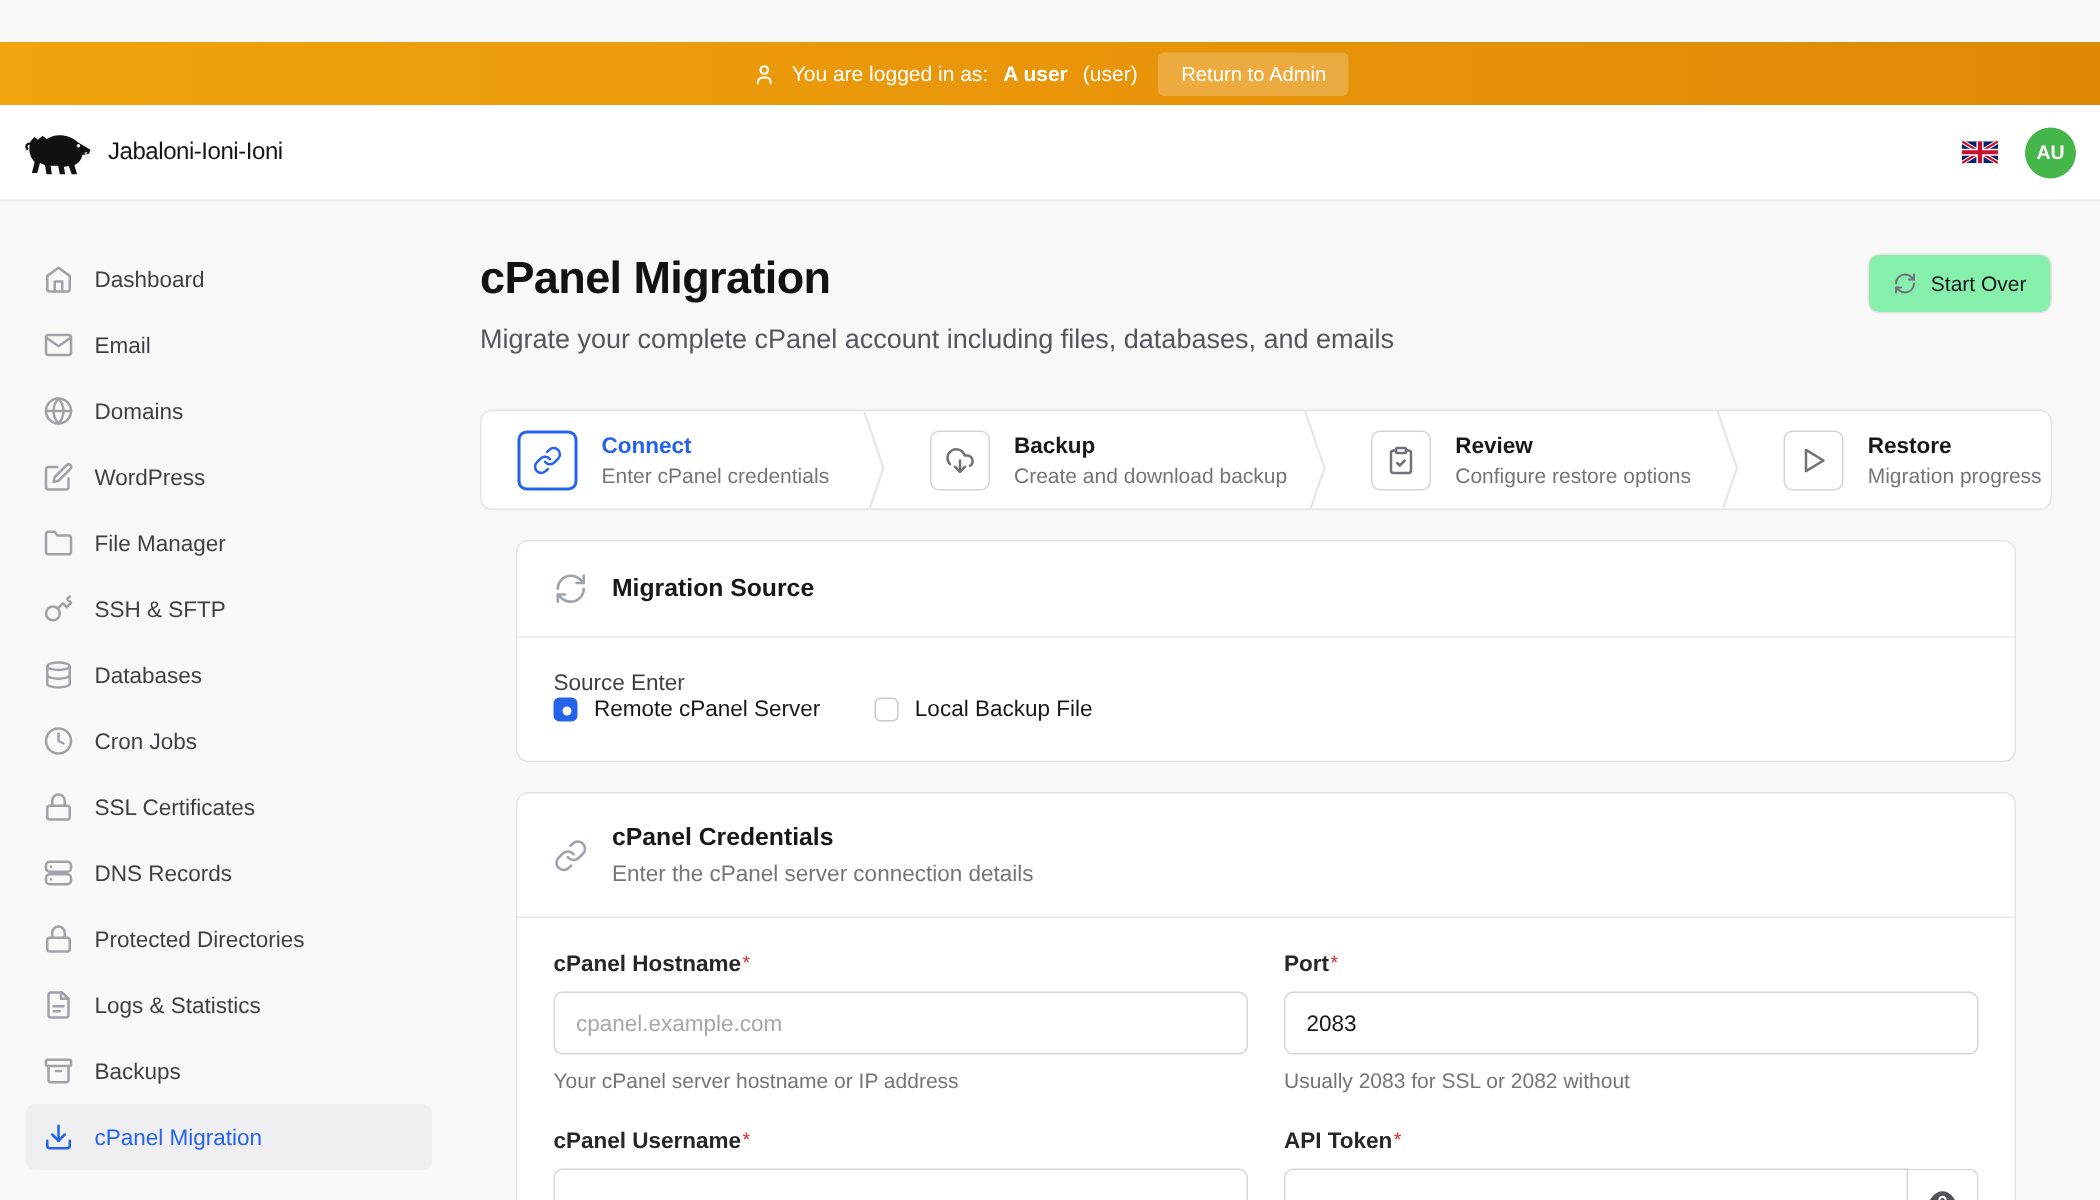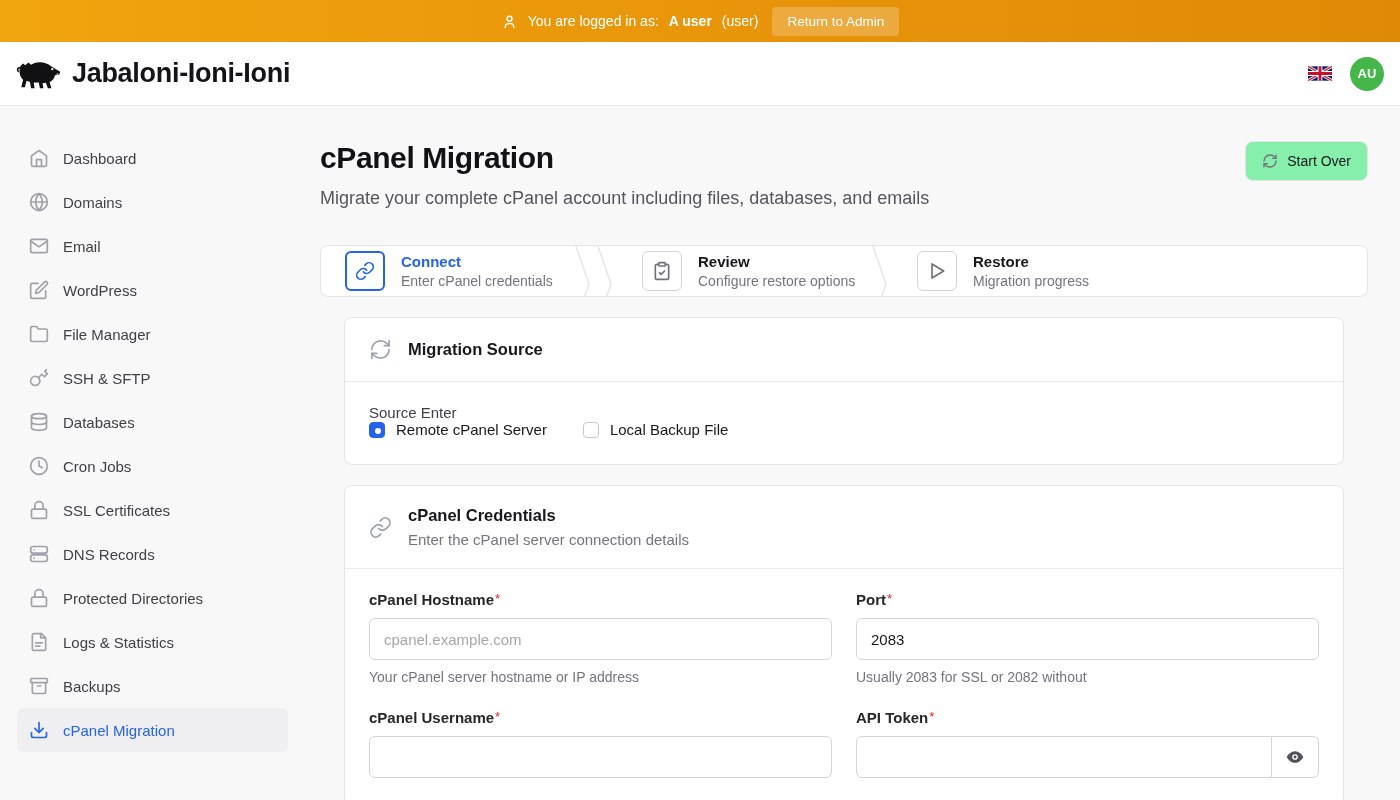"You are logged in as:" .topbar { margin-top: none -> 28px }
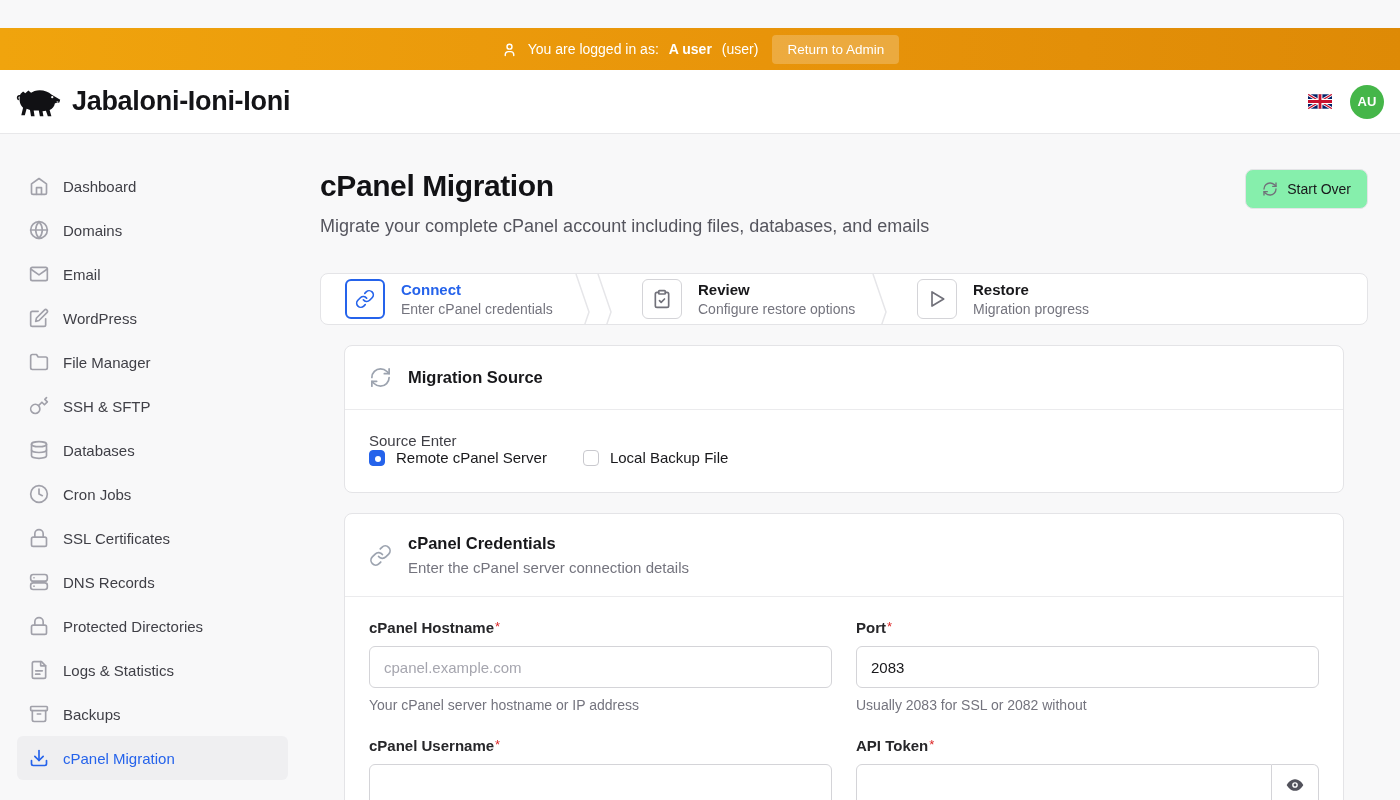"Jabaloni-Ioni-Ioni" .brand-name { font-size: 27px -> 16px; font-weight: 700 -> 400 }
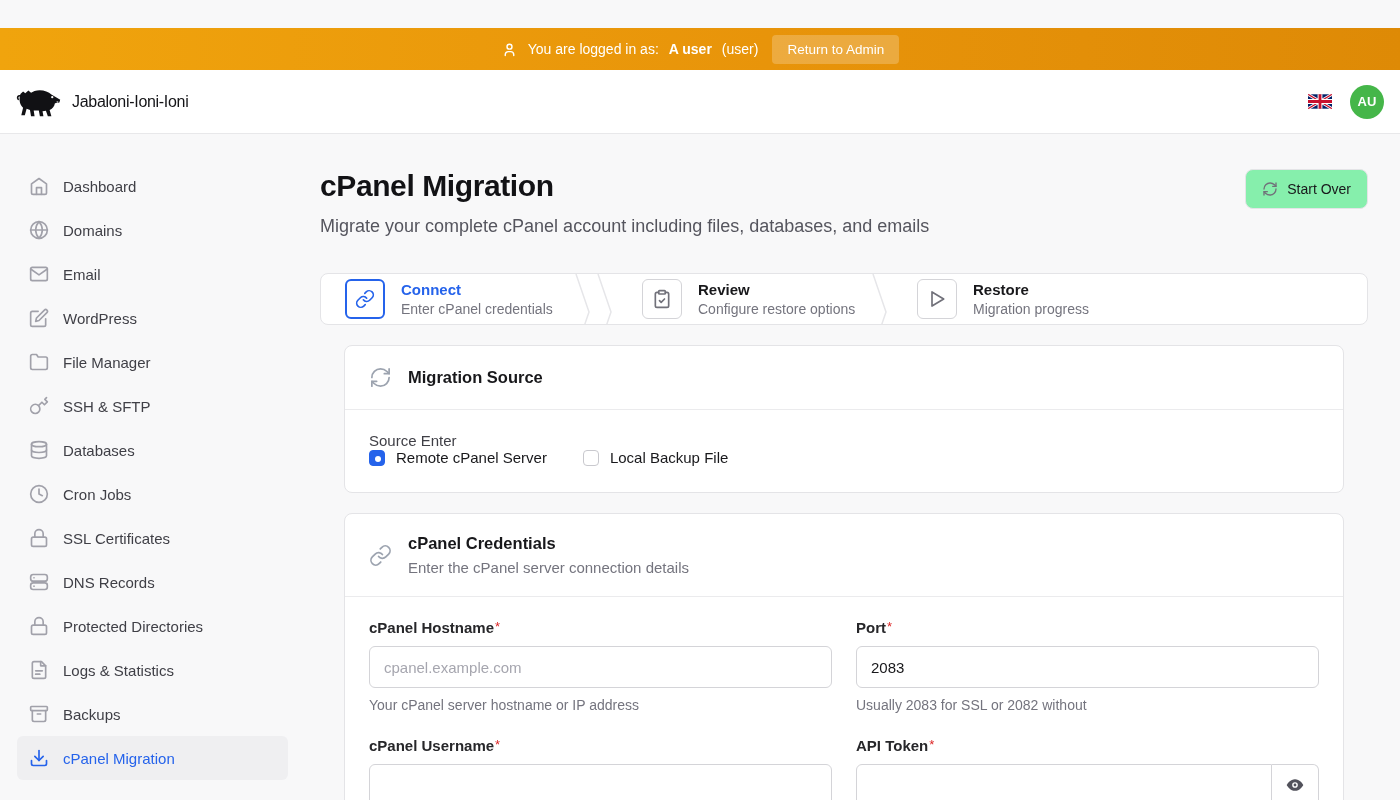"Domains" div.side-item { order: before "Email" -> after "Email" }
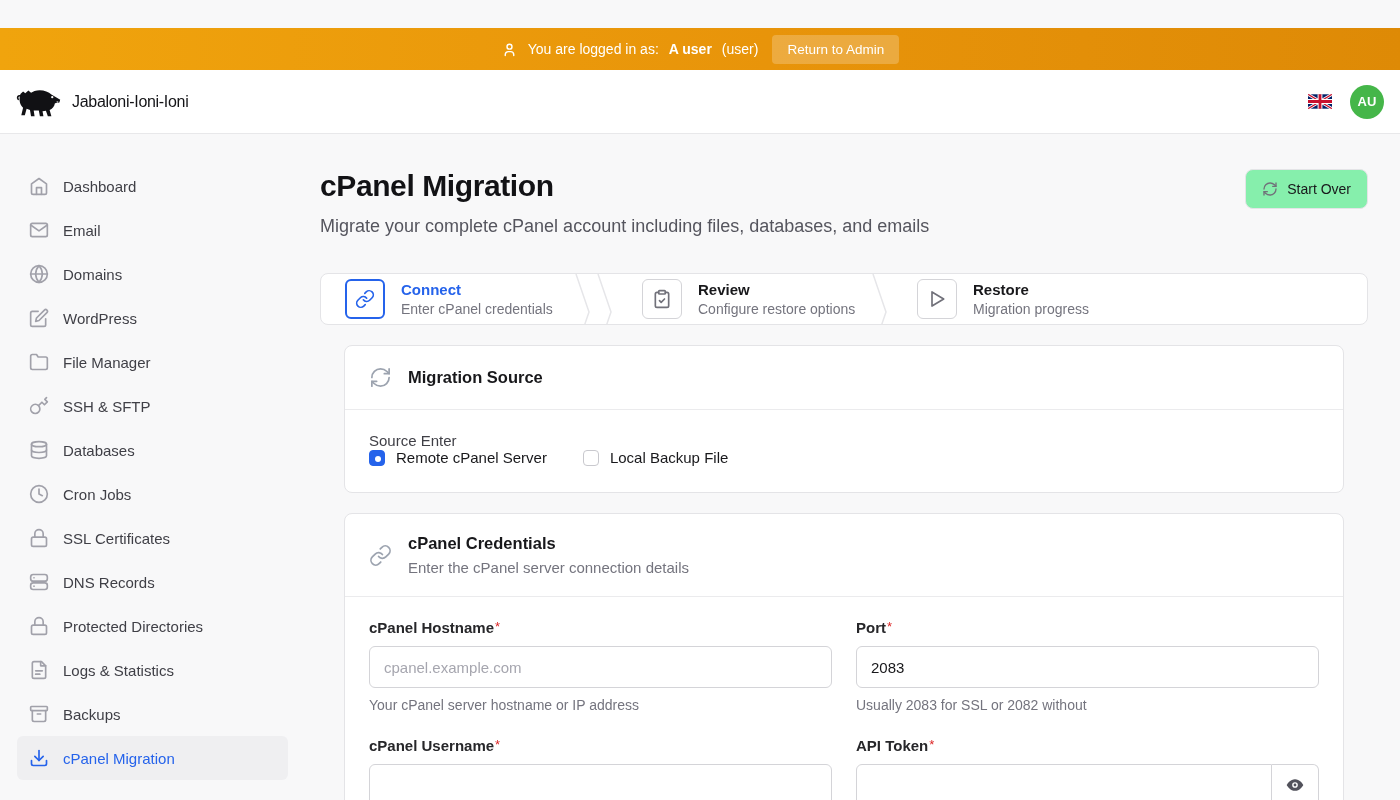"Connect" .wizard { height: 52px -> 67px }
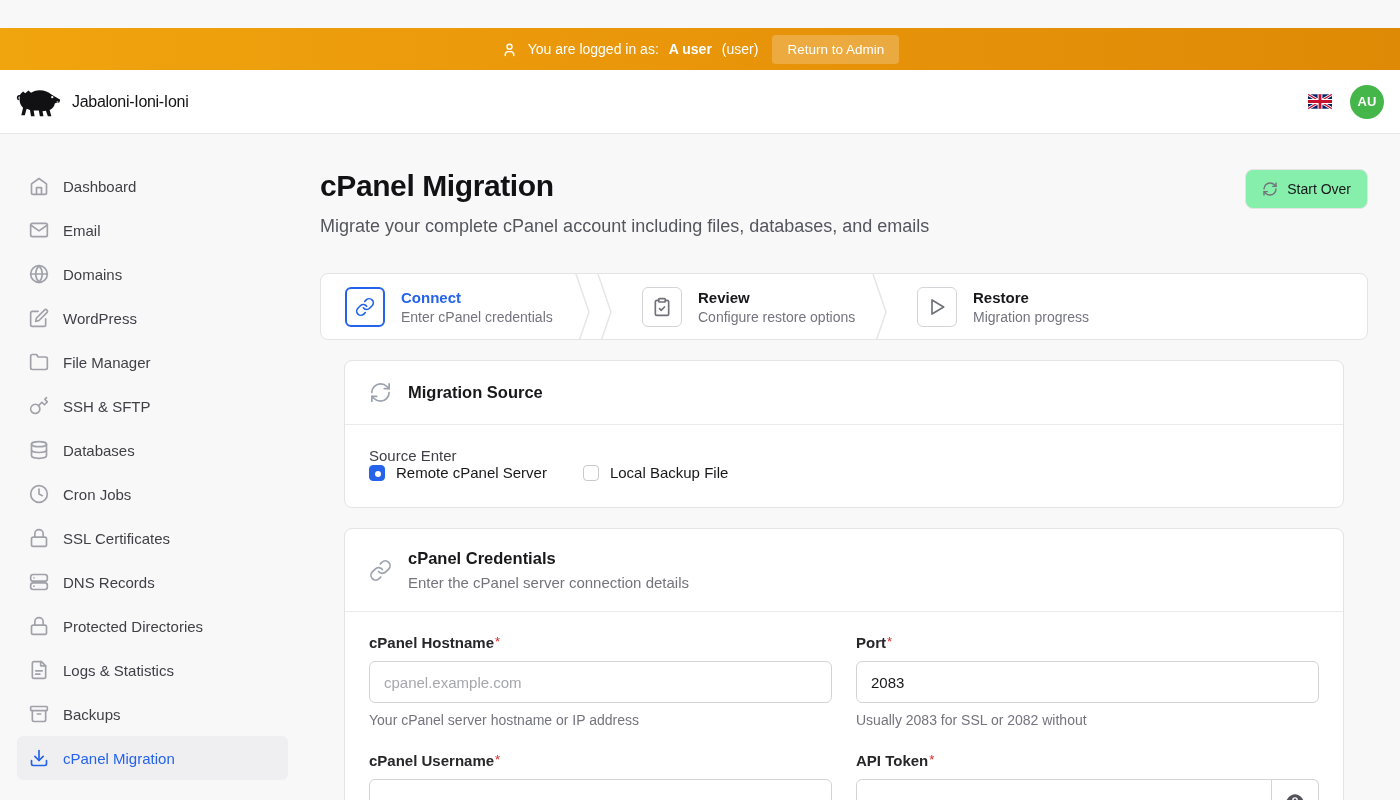"Backup" div.wstep { html: none -> <div> <div> <svg> <use></use> </svg> </div> <div> <div>Backup</div> <div>Create and download backup</div> </div> </div> }
